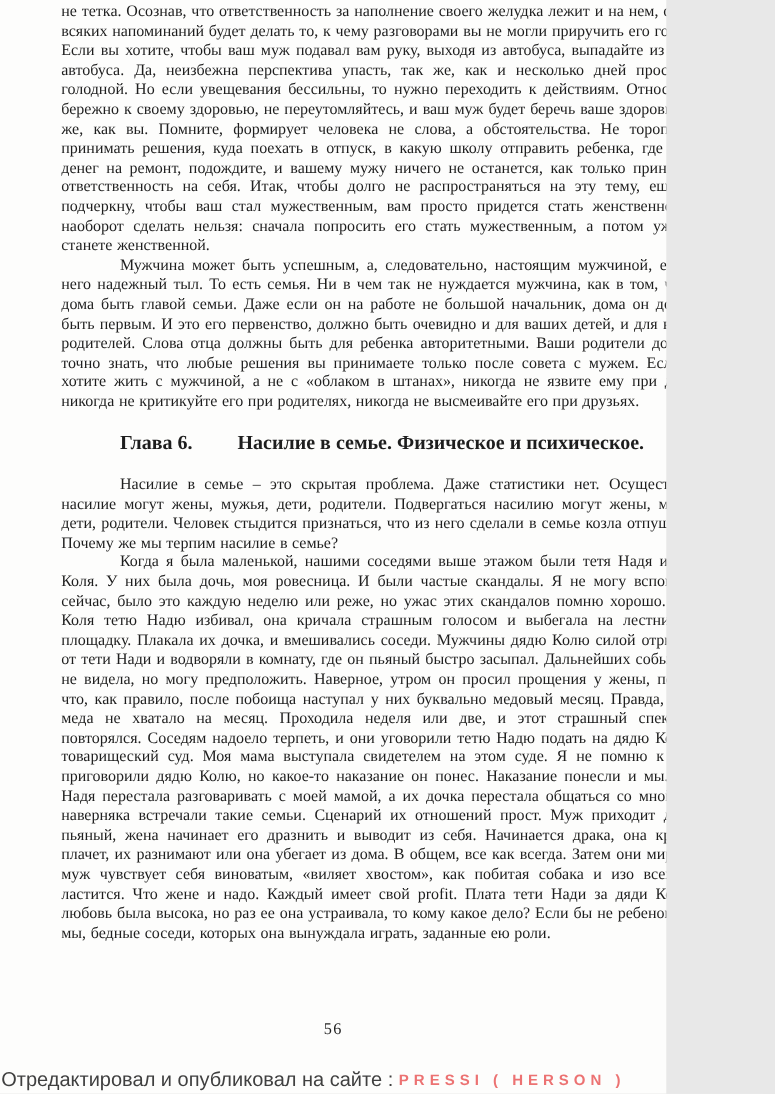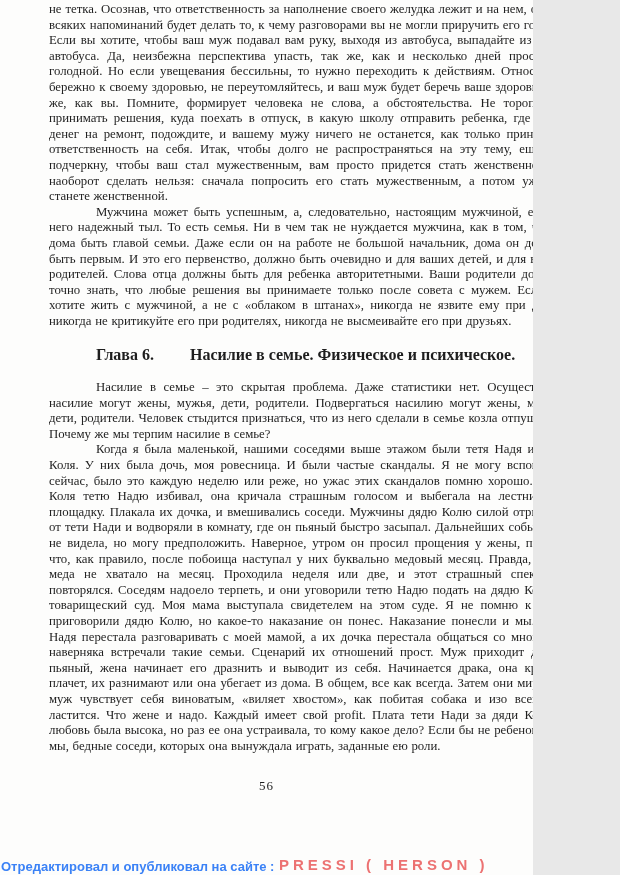"56" .page-number { top: 778px -> 815px }
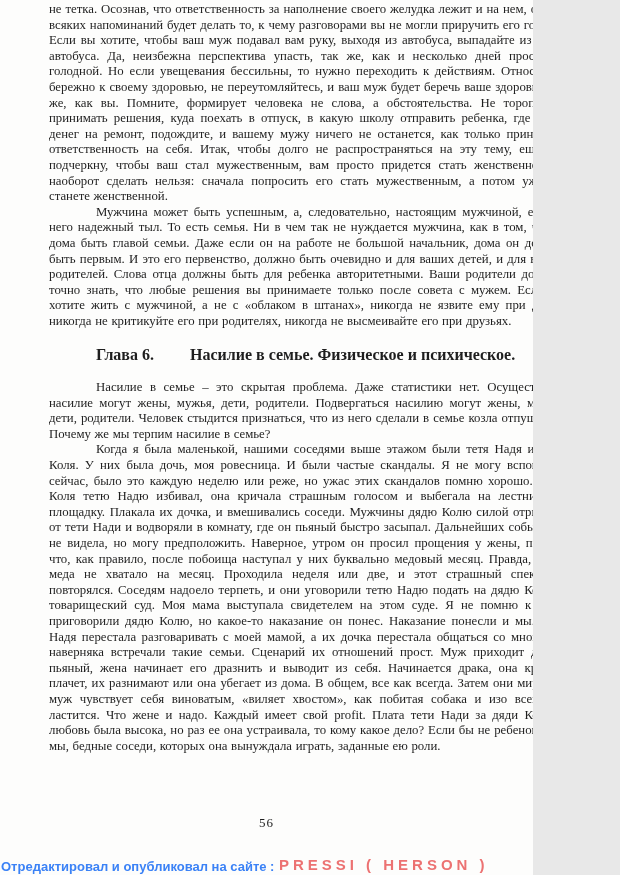"Отредактировал и опубликовал на сайте" .wm-prefix { color: #3b82f6 -> #404040; font-size: 13px -> 16px; font-weight: bold -> normal }
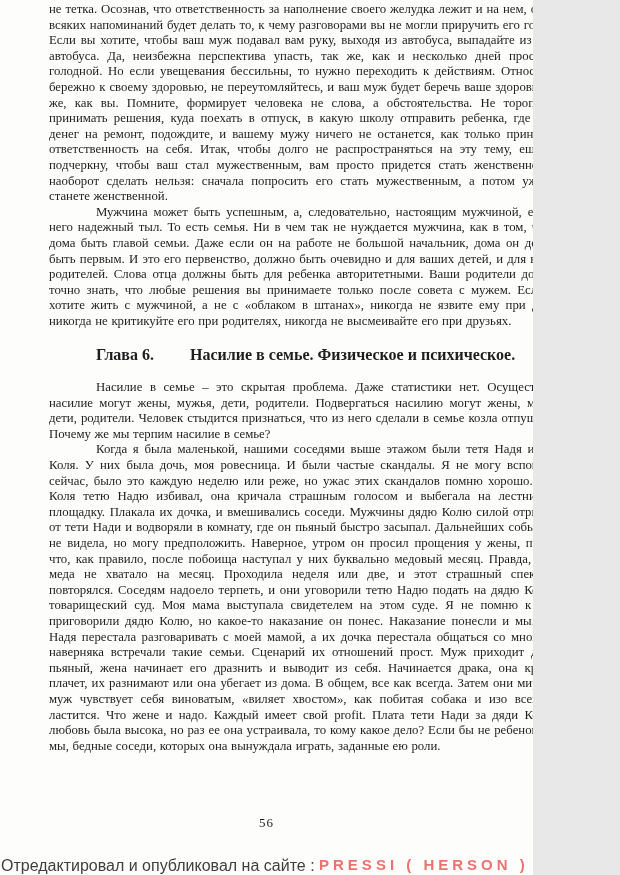"PRESSI ( HERSON )" .wm-site { font-size: 15px -> 12px }
